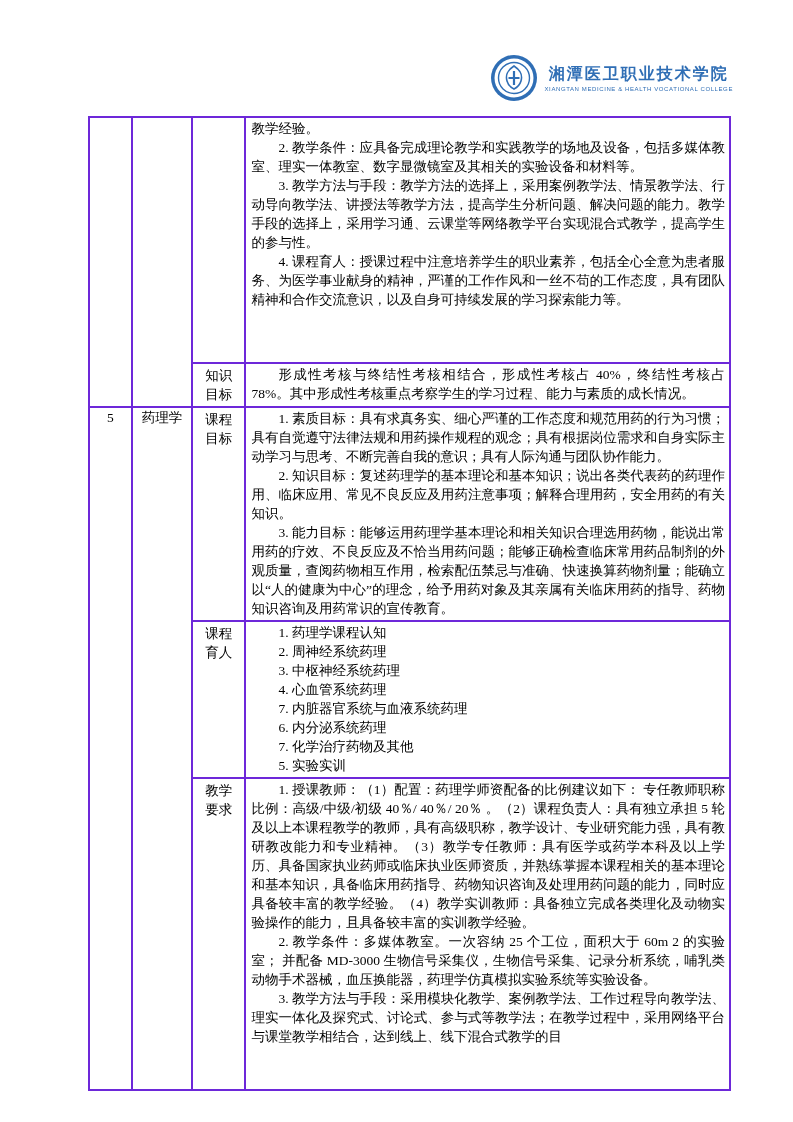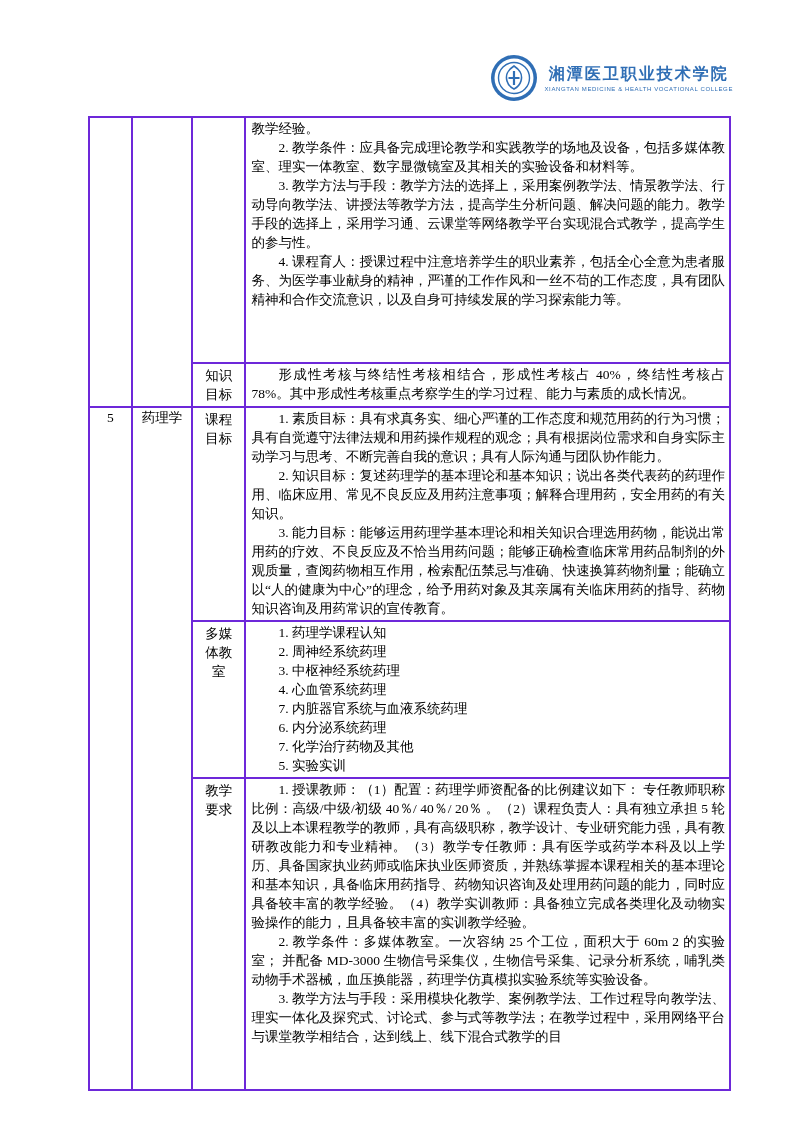"多媒体教室" div.hdr-inner { text: 多媒体教室 -> 课程育人 }
